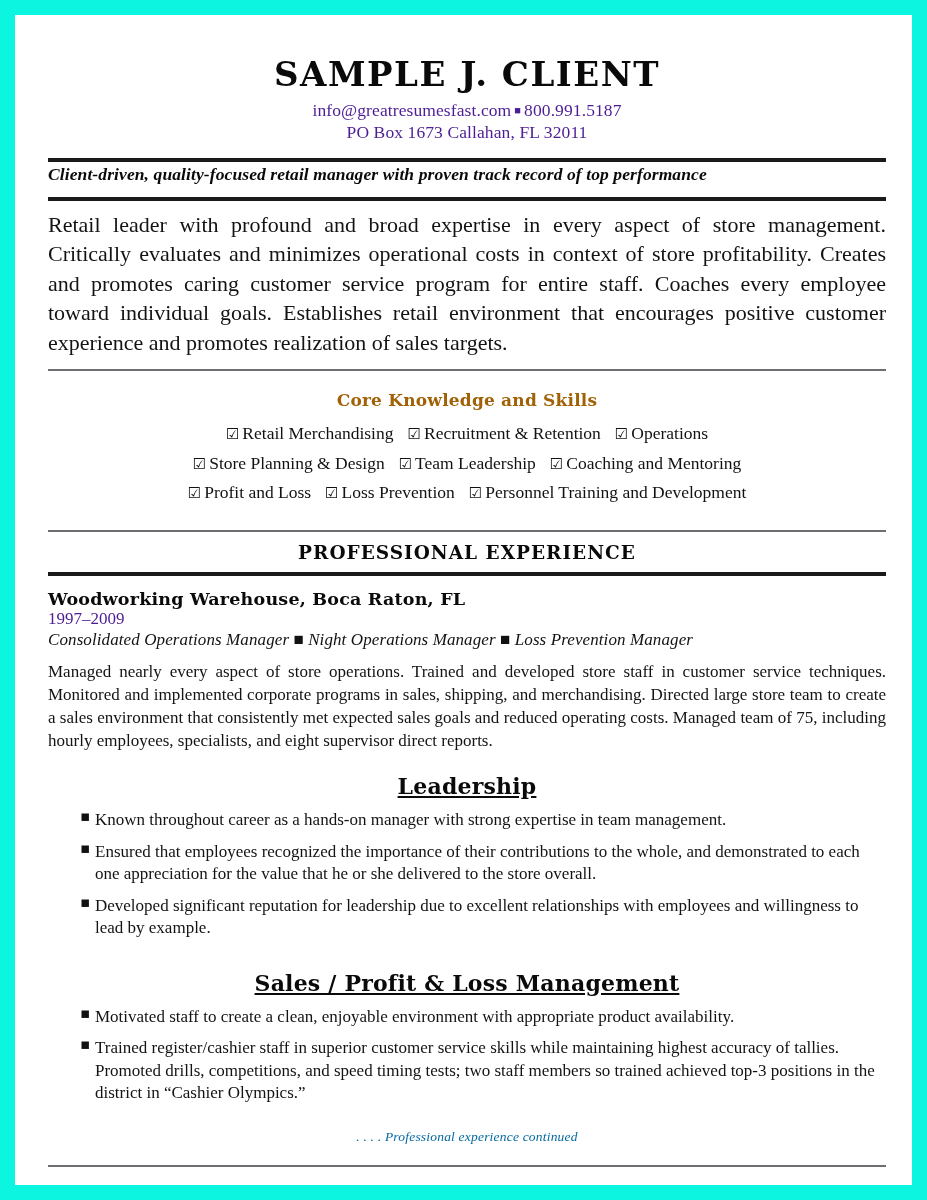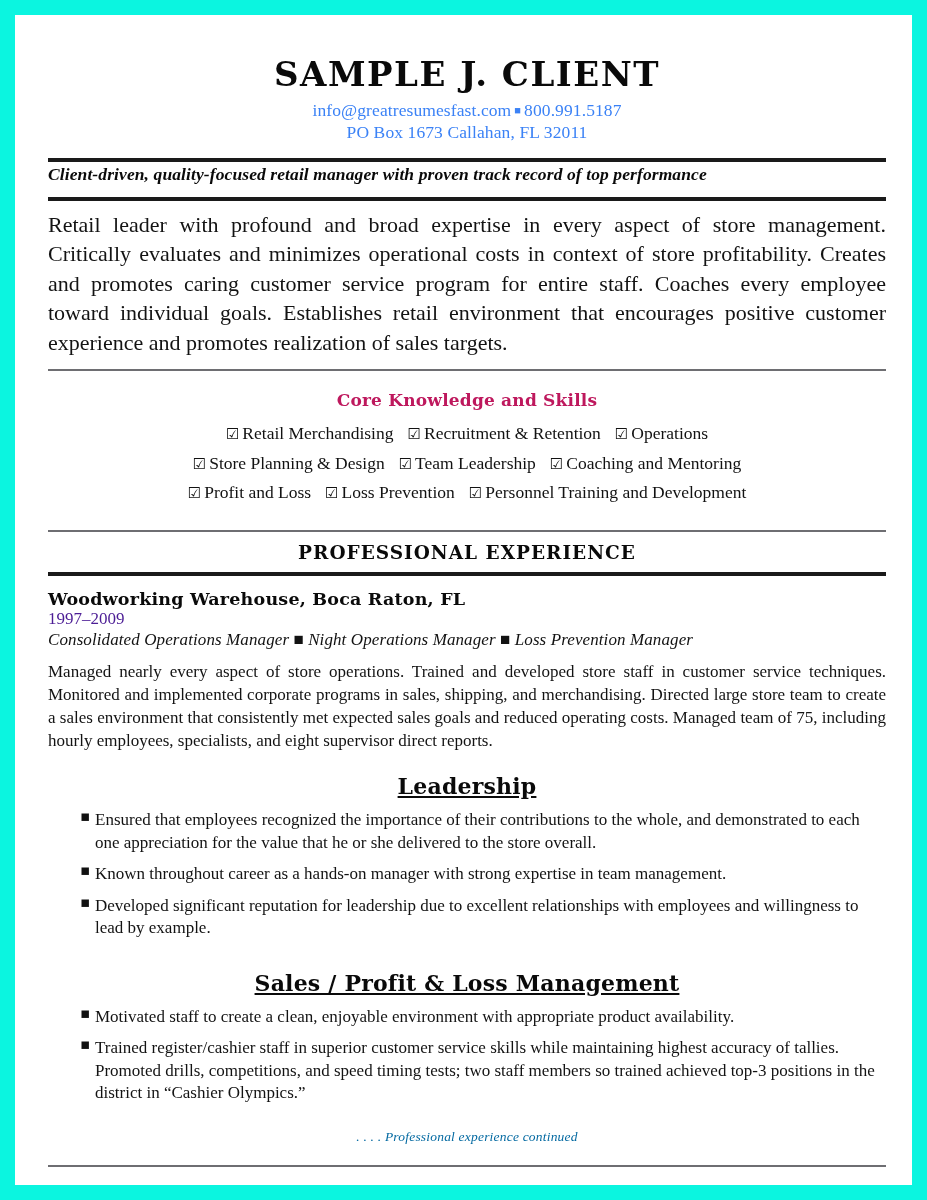"info@greatresumesfast.com ■ 800.991.5187" .contact { color: #3b82f6 -> #4c1d95 }
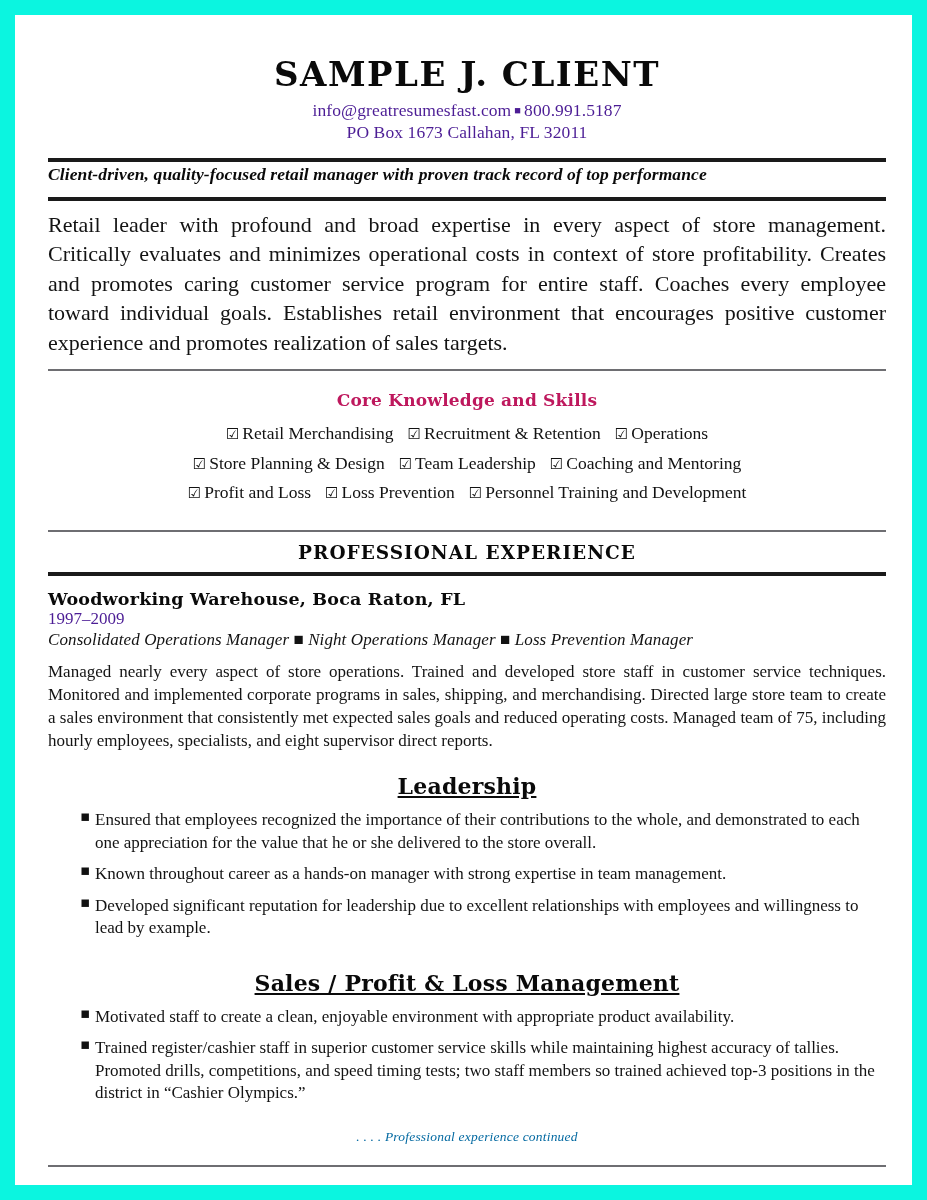"Core Knowledge and Skills" .core-head { color: #be185d -> #a16207 }
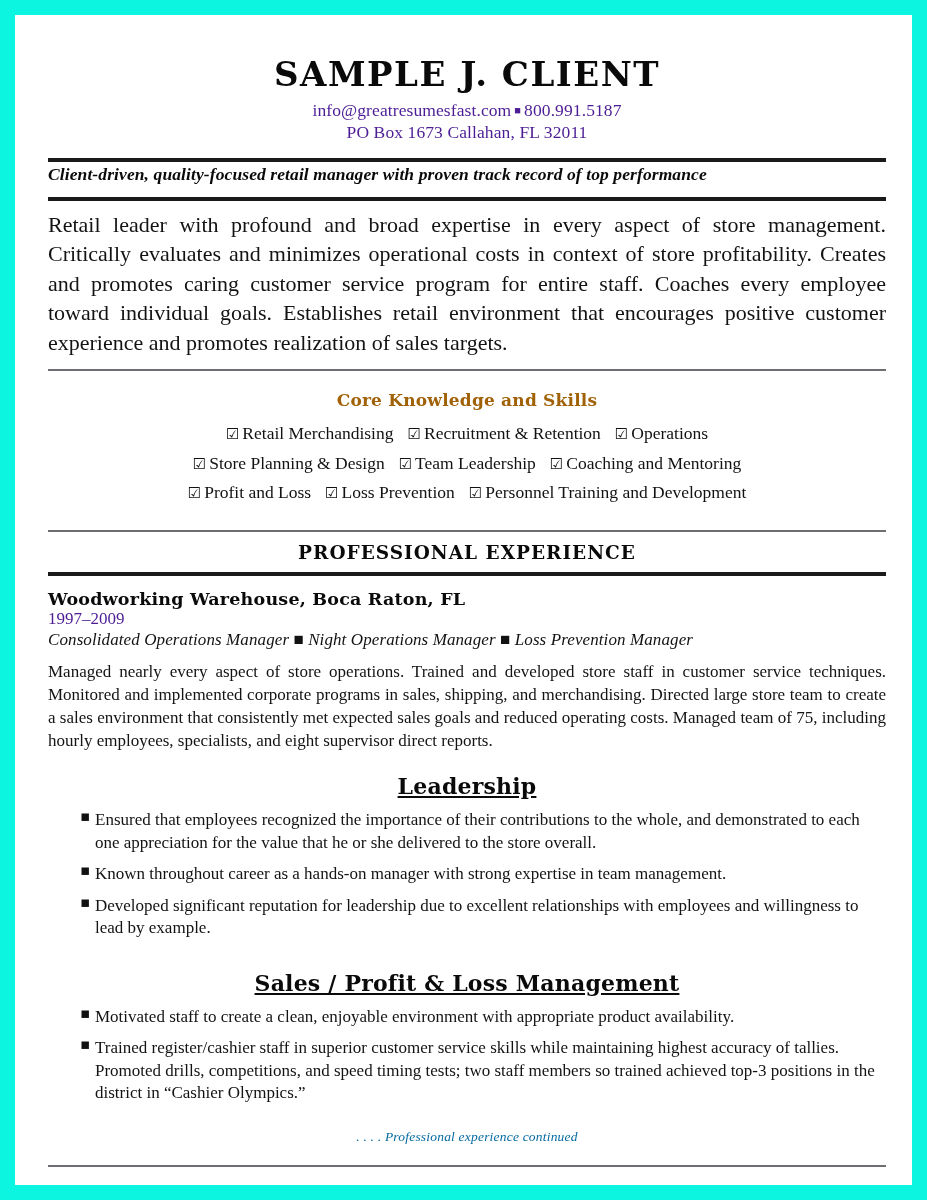"Ensured that employees recognized the" li { order: before "Known throughout career as a" -> after "Known throughout career as a" }
